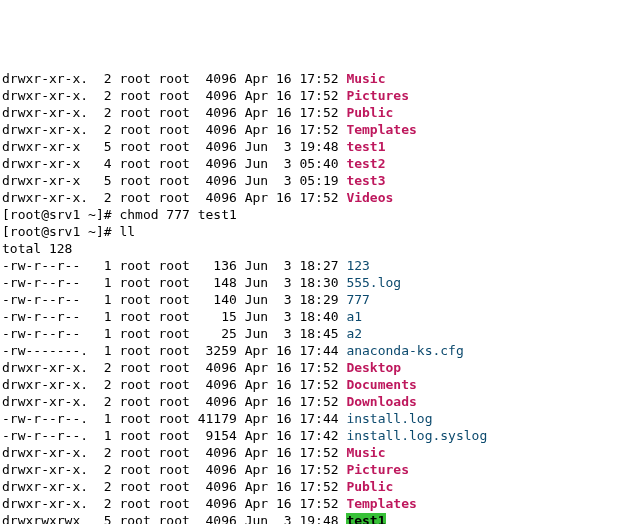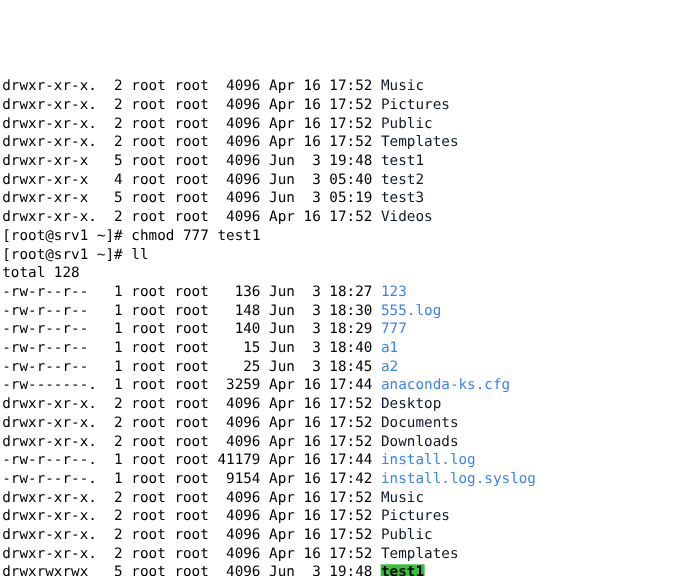"Music" .name-dir { color: #0f172a -> #be185d; font-weight: normal -> bold }
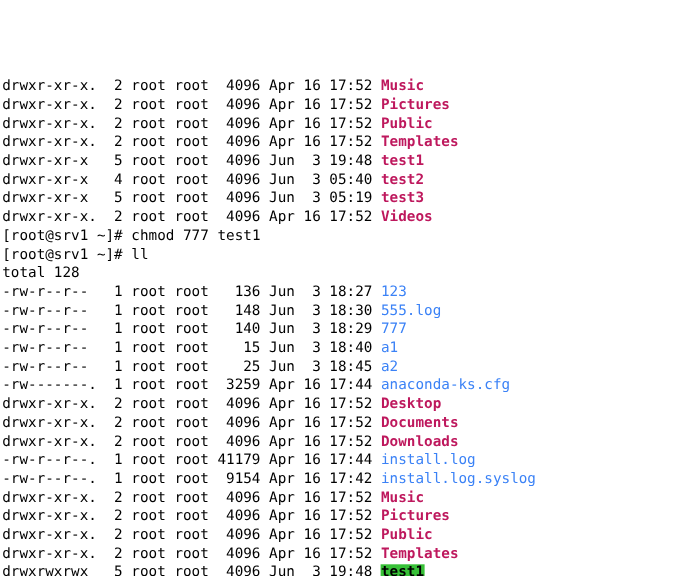"123" .name-file { color: #3b82f6 -> #0c4a6e }
